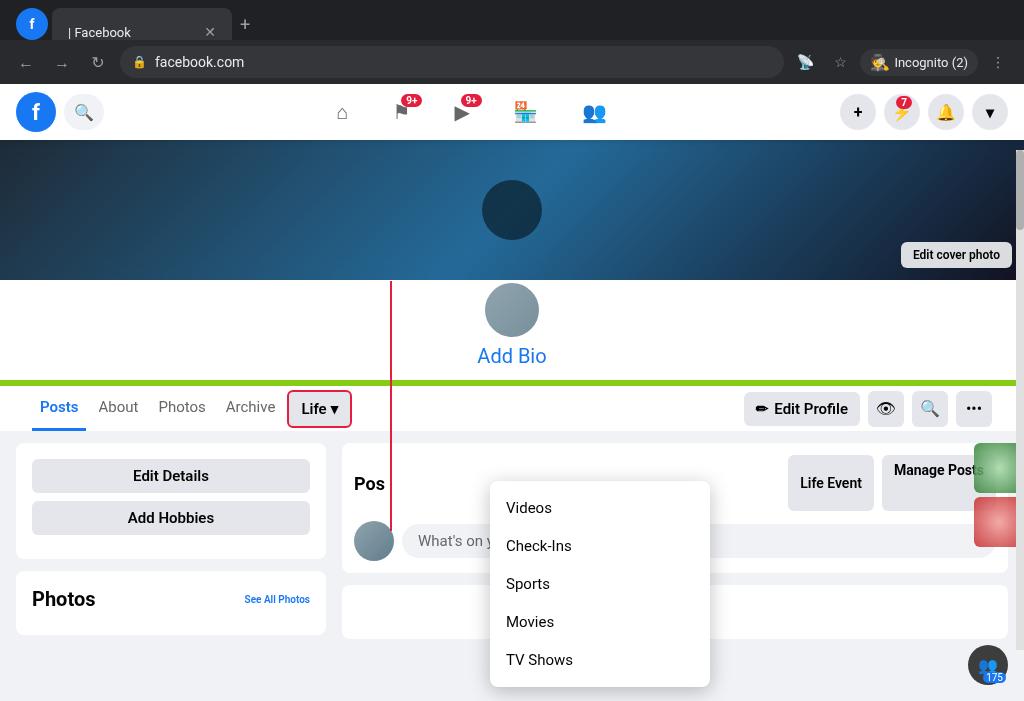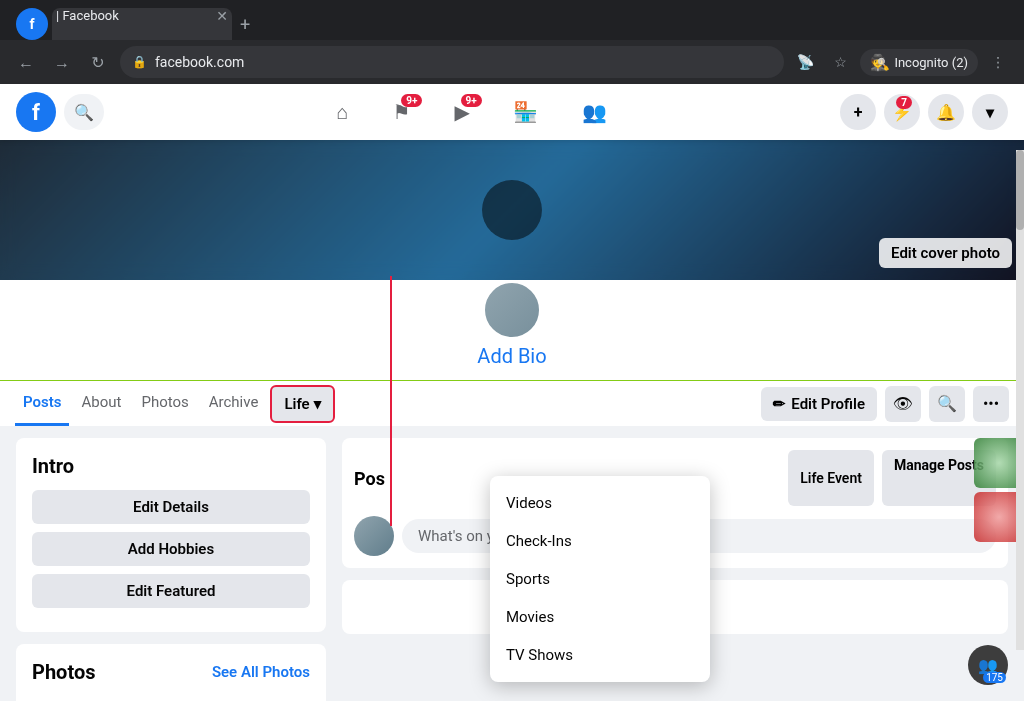"| Facebook" .browser-tab { align-items: flex-start -> flex-end; padding: 0 4px -> 0 16px }
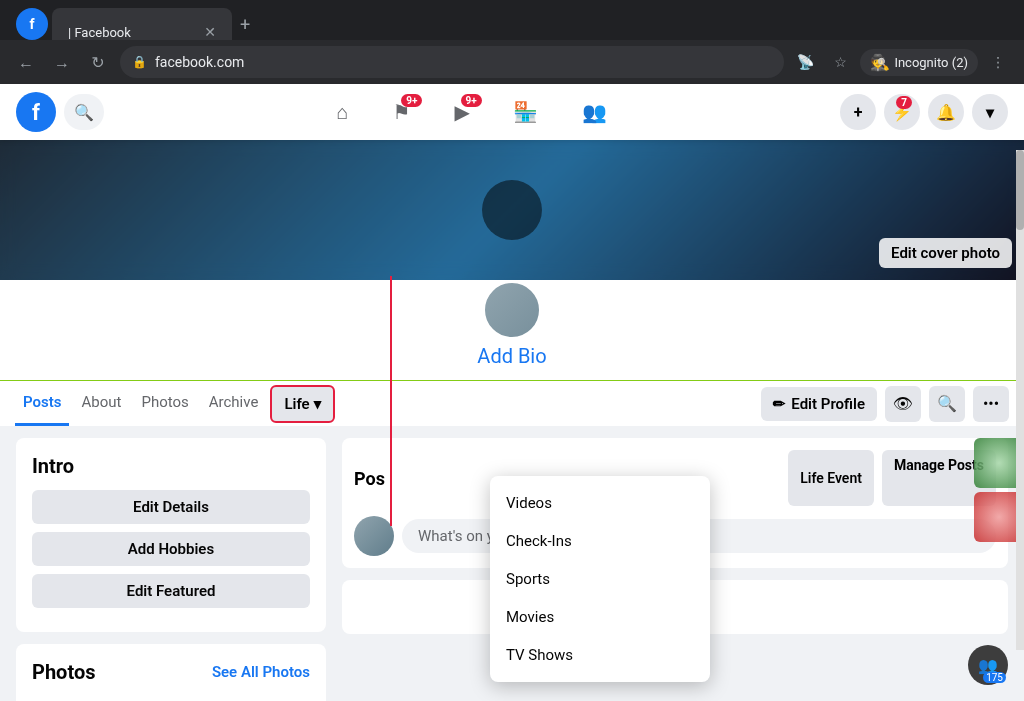"Edit cover photo" .cover-edit-btn { font-size: 15px -> 12px }
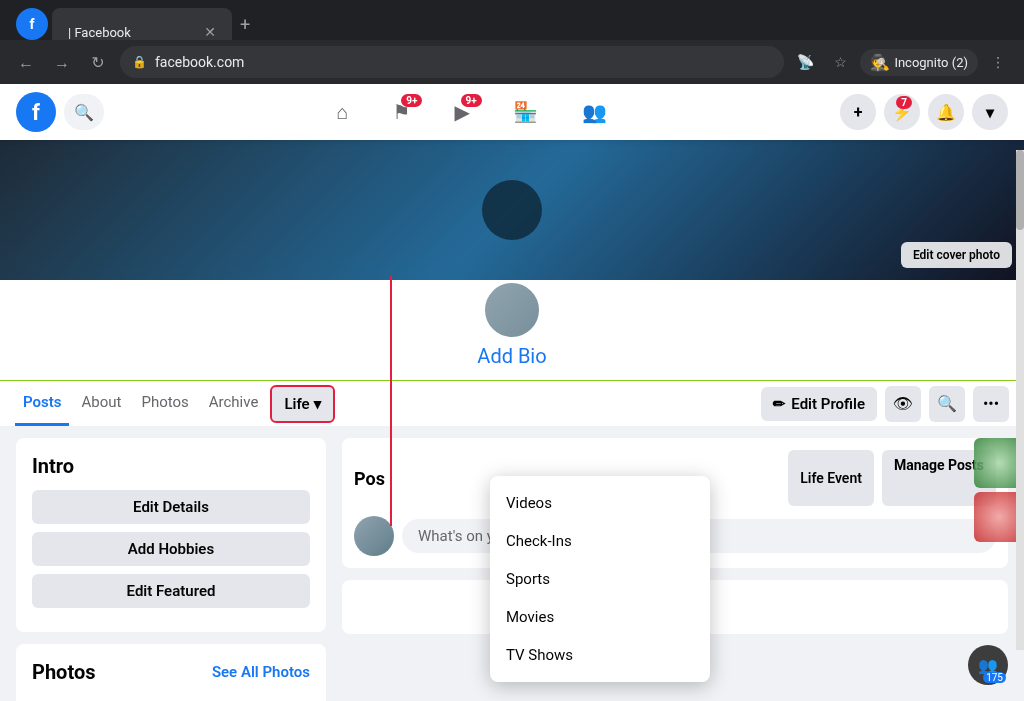"Posts" .profile-tabs { border-top: 1px solid #84cc16 -> 6px solid #84cc16; padding: 0 15px -> 0 32px }
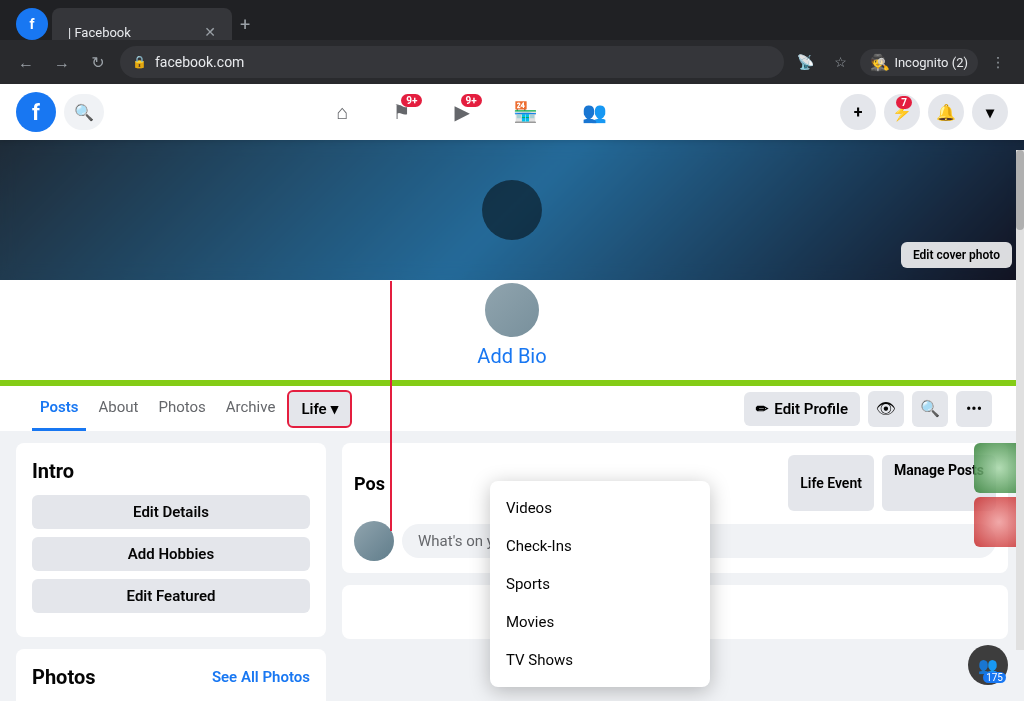"Intro" div.card-title { html: <div>Intro</div> -> none }
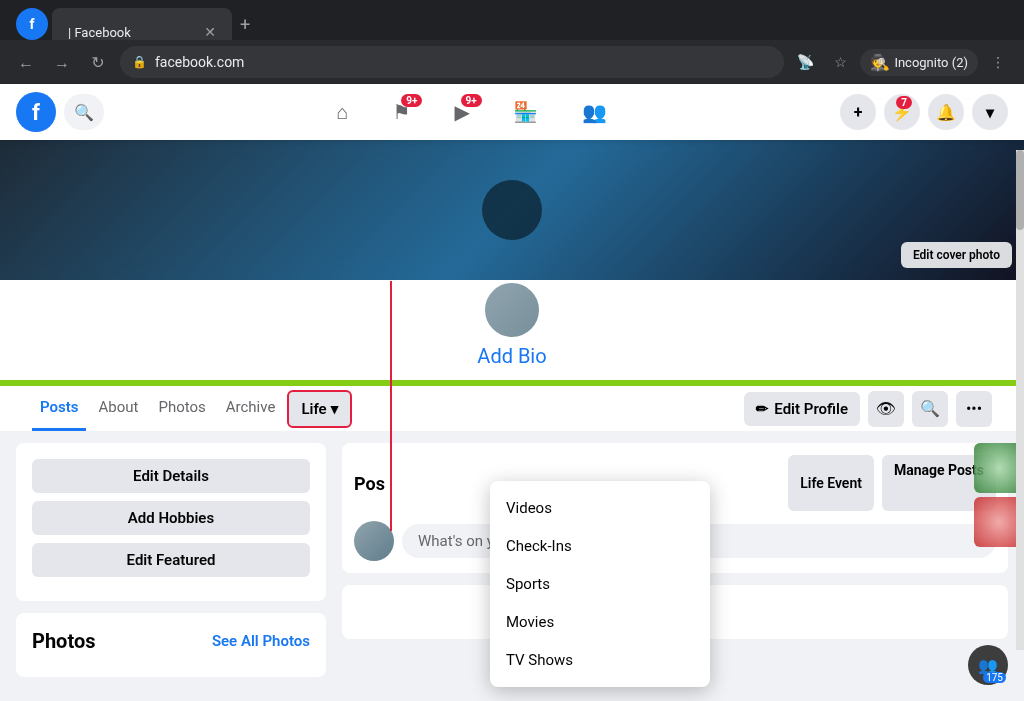"Edit Featured" div.card-btn { html: <div>Edit Featured</div> -> none }
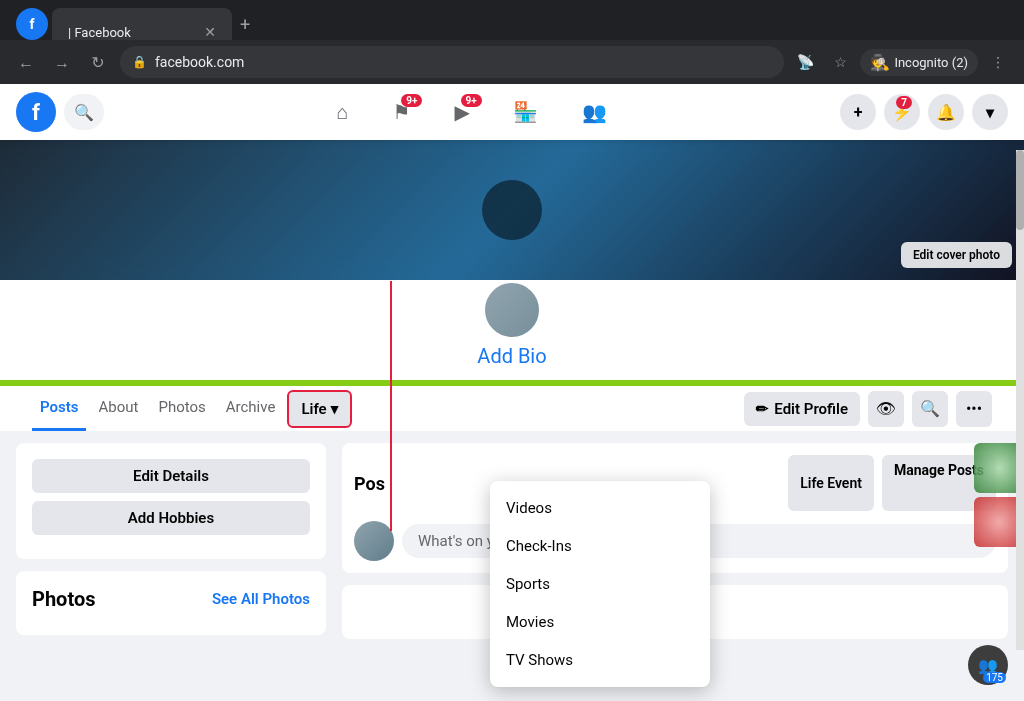"See All Photos" .see-all-link { font-size: 15px -> 10px }
